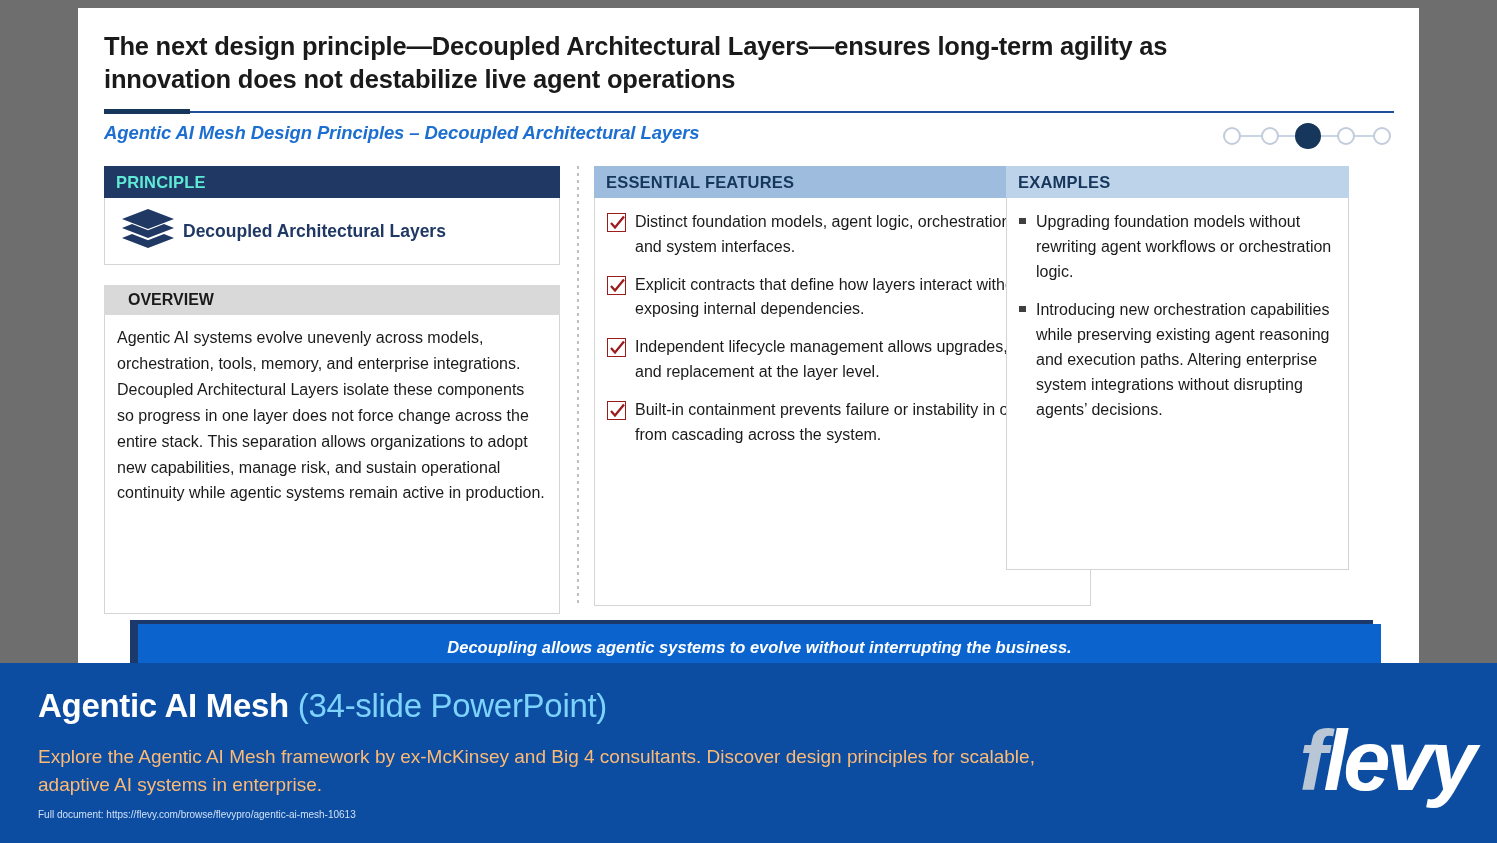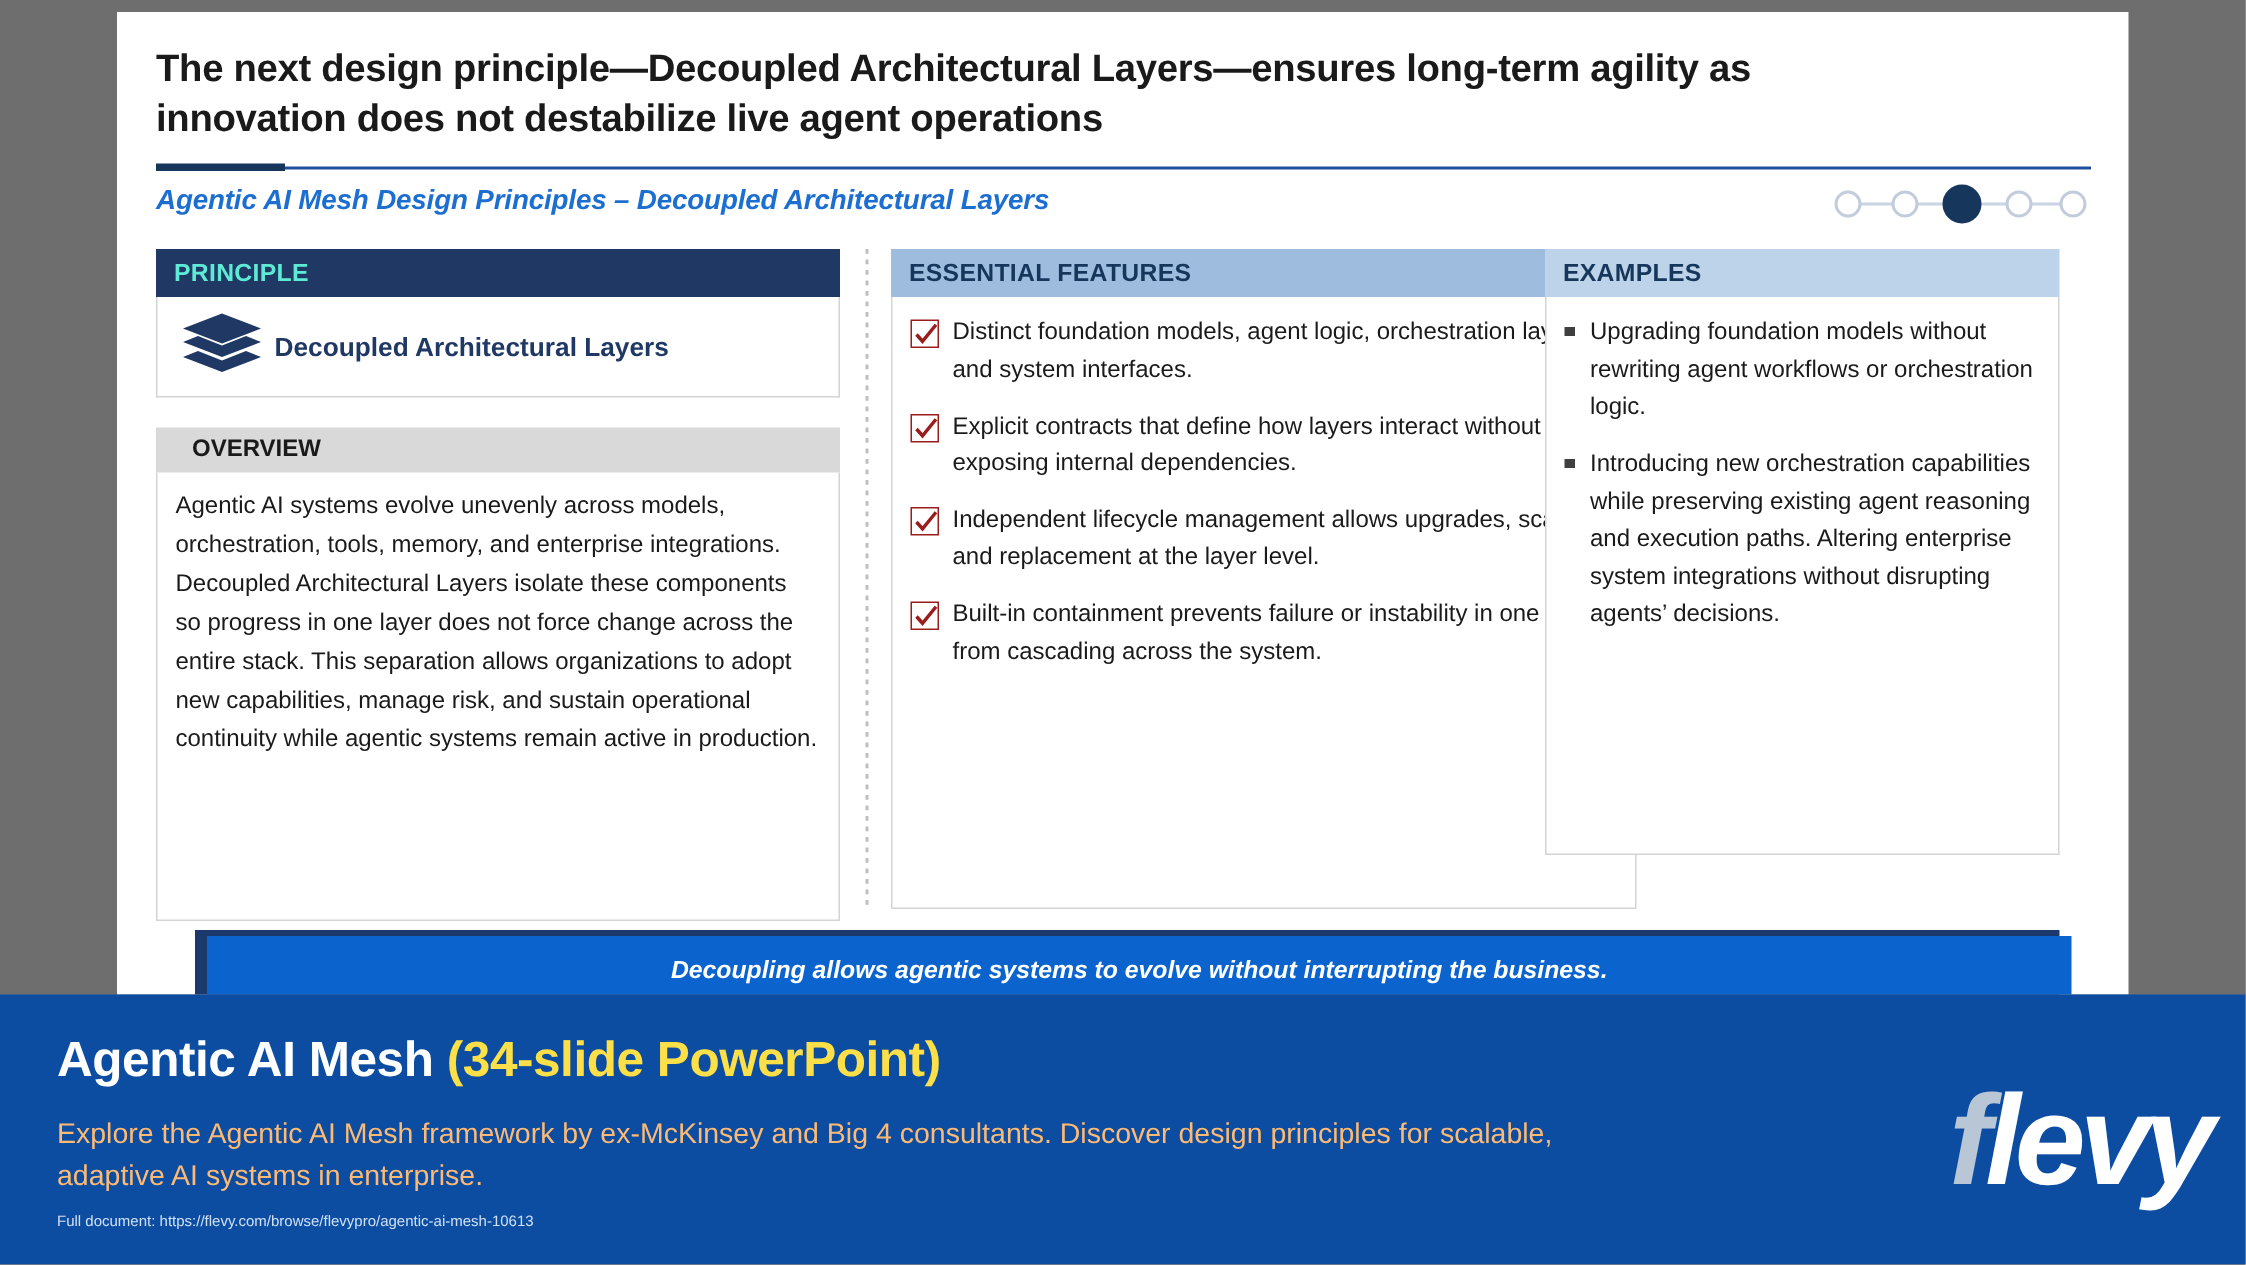"EXAMPLES" .col-examples { left: 952px -> 928px }
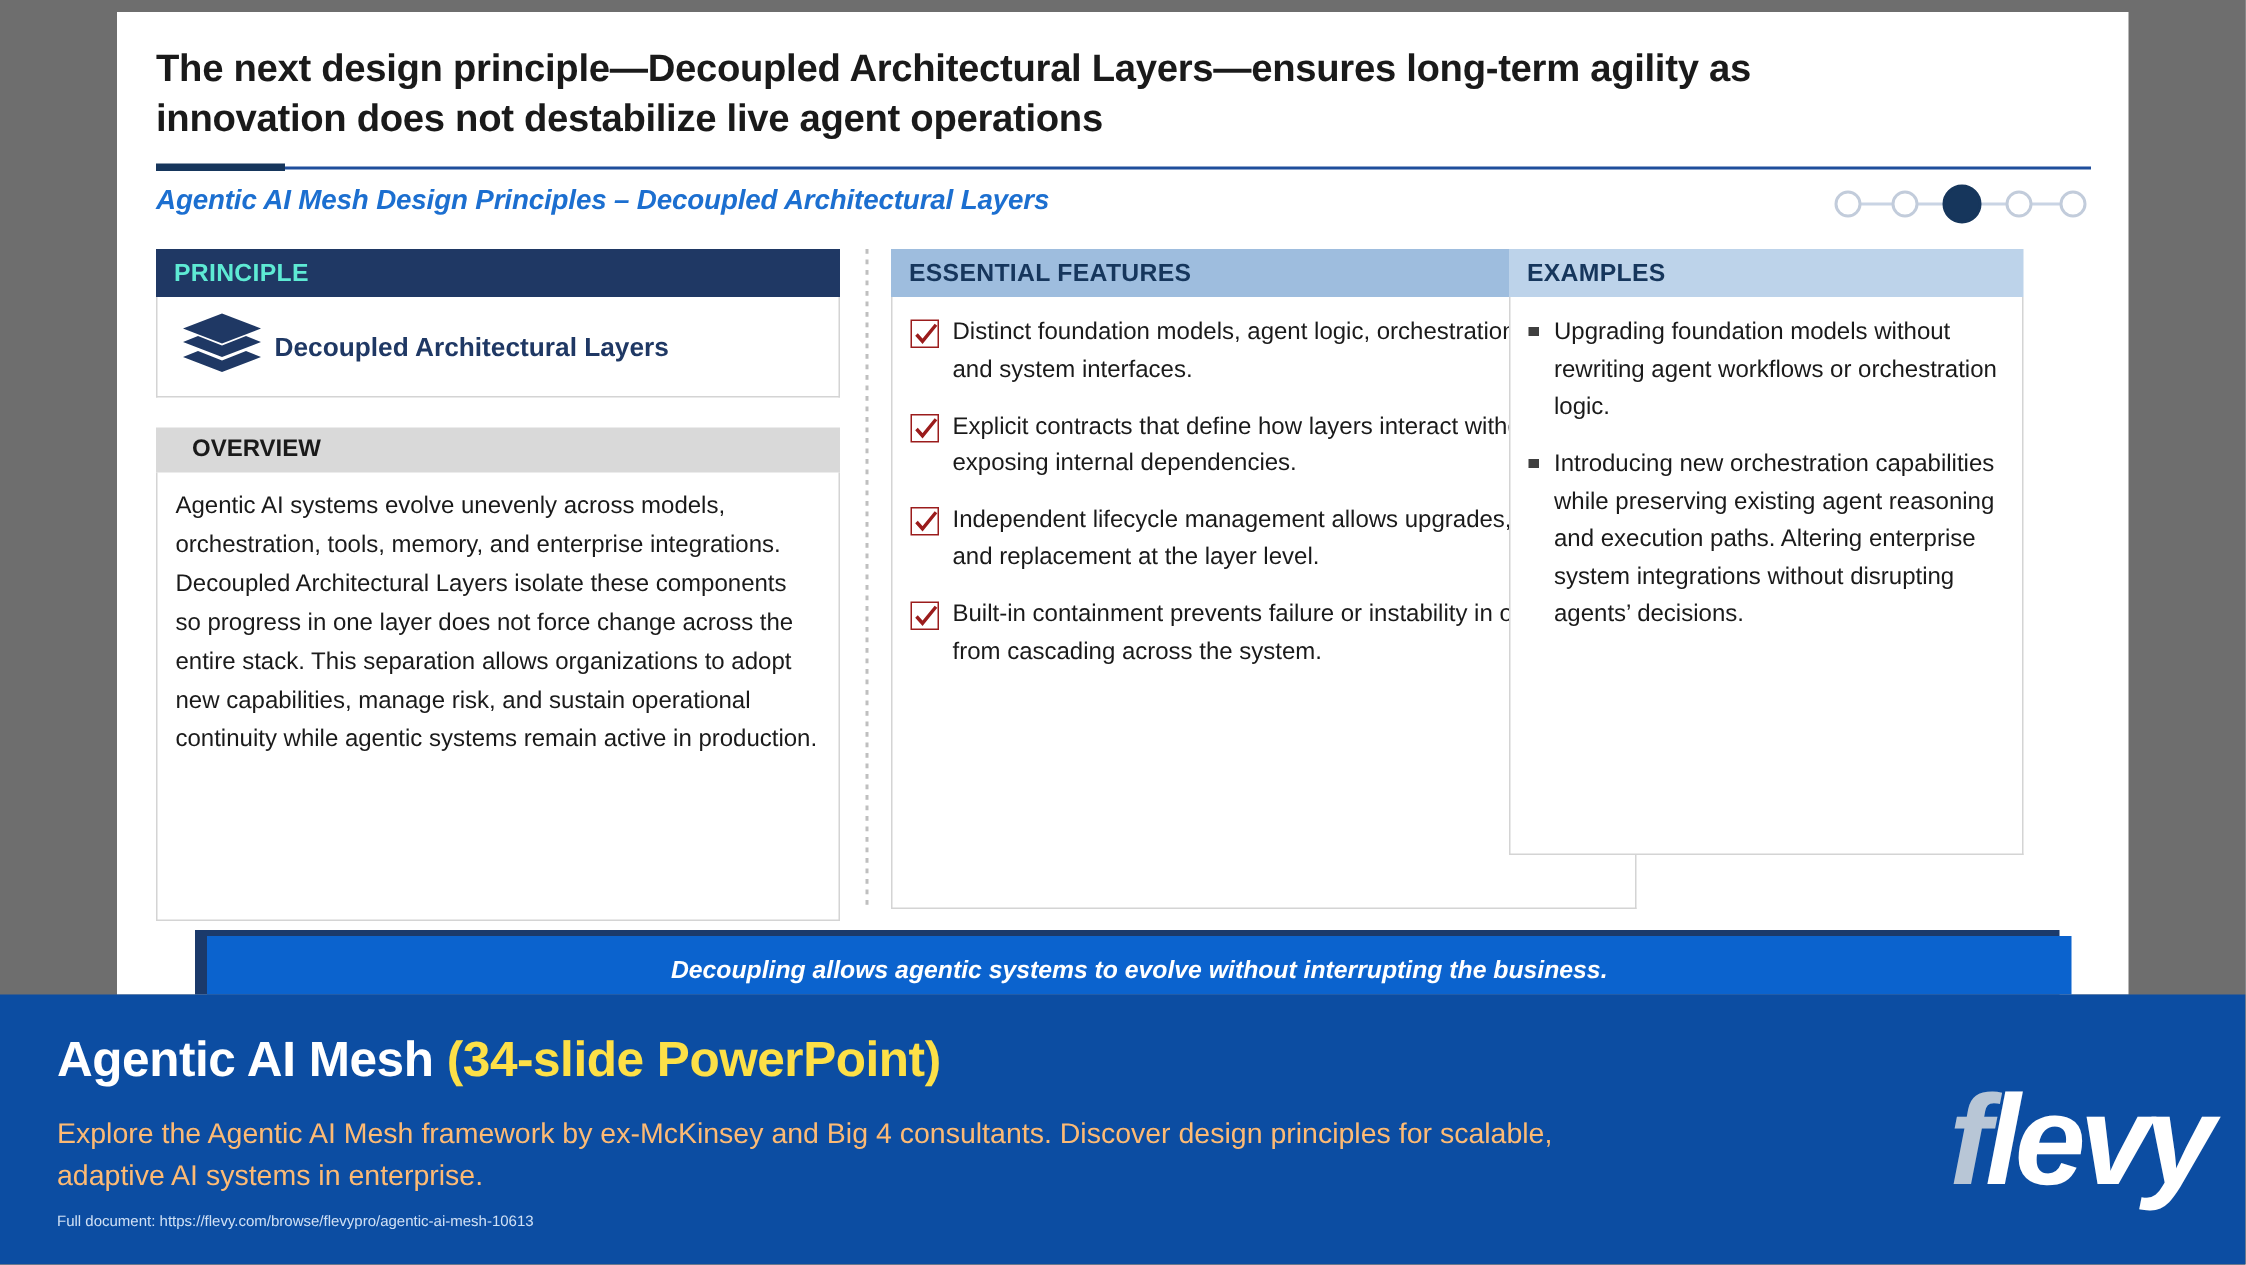"(34-slide PowerPoint)" .footer-title span { color: #fde047 -> #7dd3fc; font-weight: bold -> normal }
